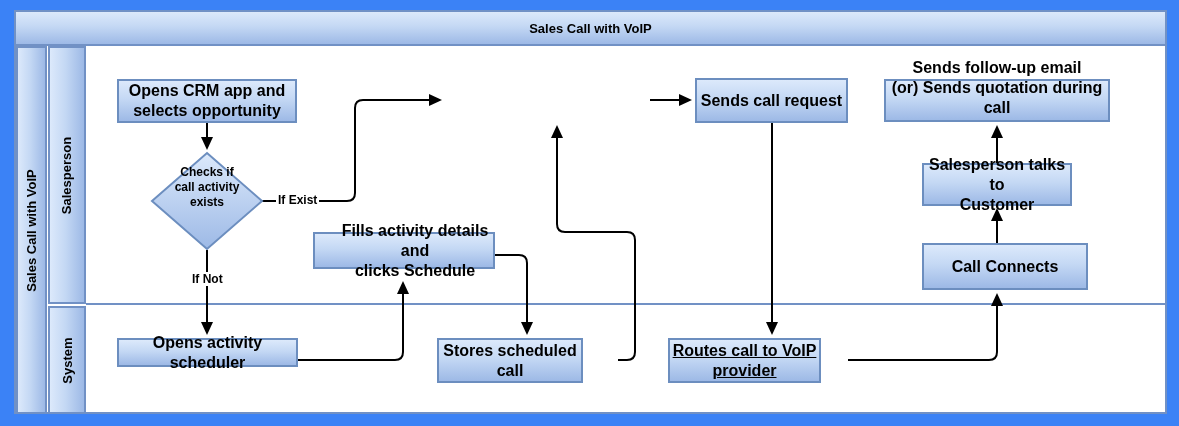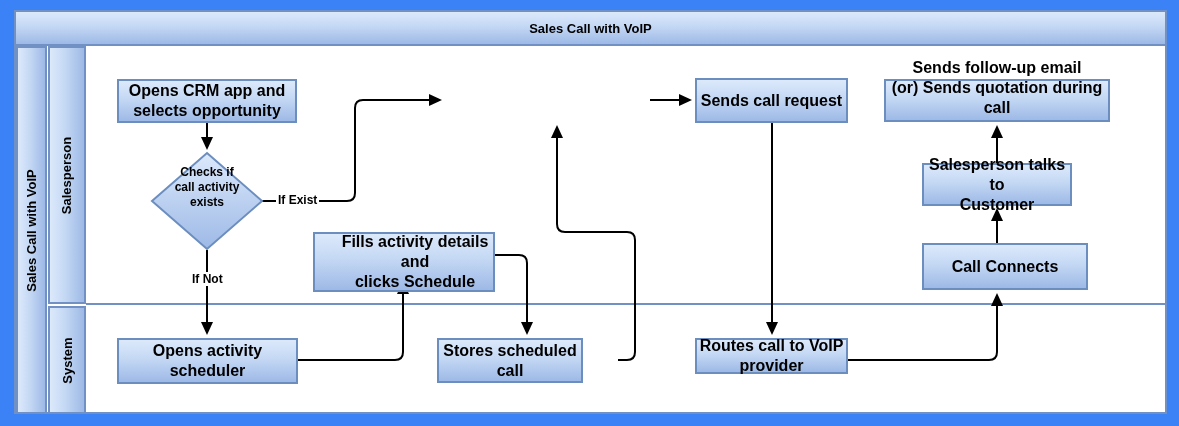"Fills activity details and" div.abs { height: 60px -> 37px }
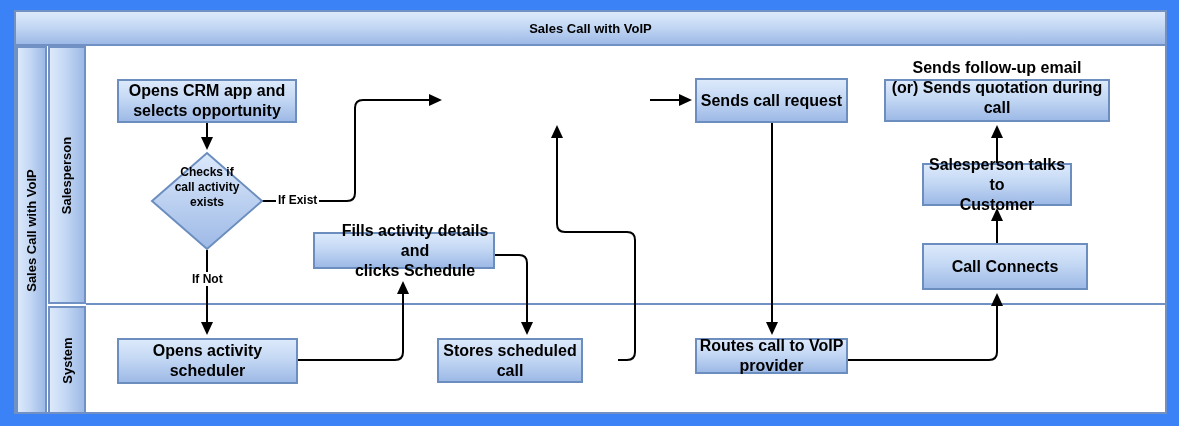"Opens activity scheduler" div.abs { height: 46px -> 29px }
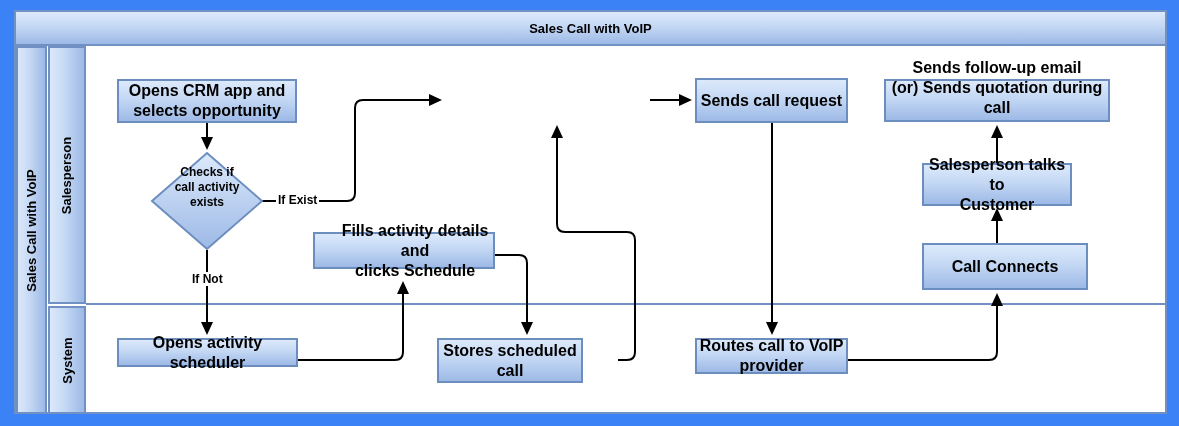"Routes call to VoIP" div.abs { height: 36px -> 45px; left: 695px -> 668px; text-decoration: none -> underline }
